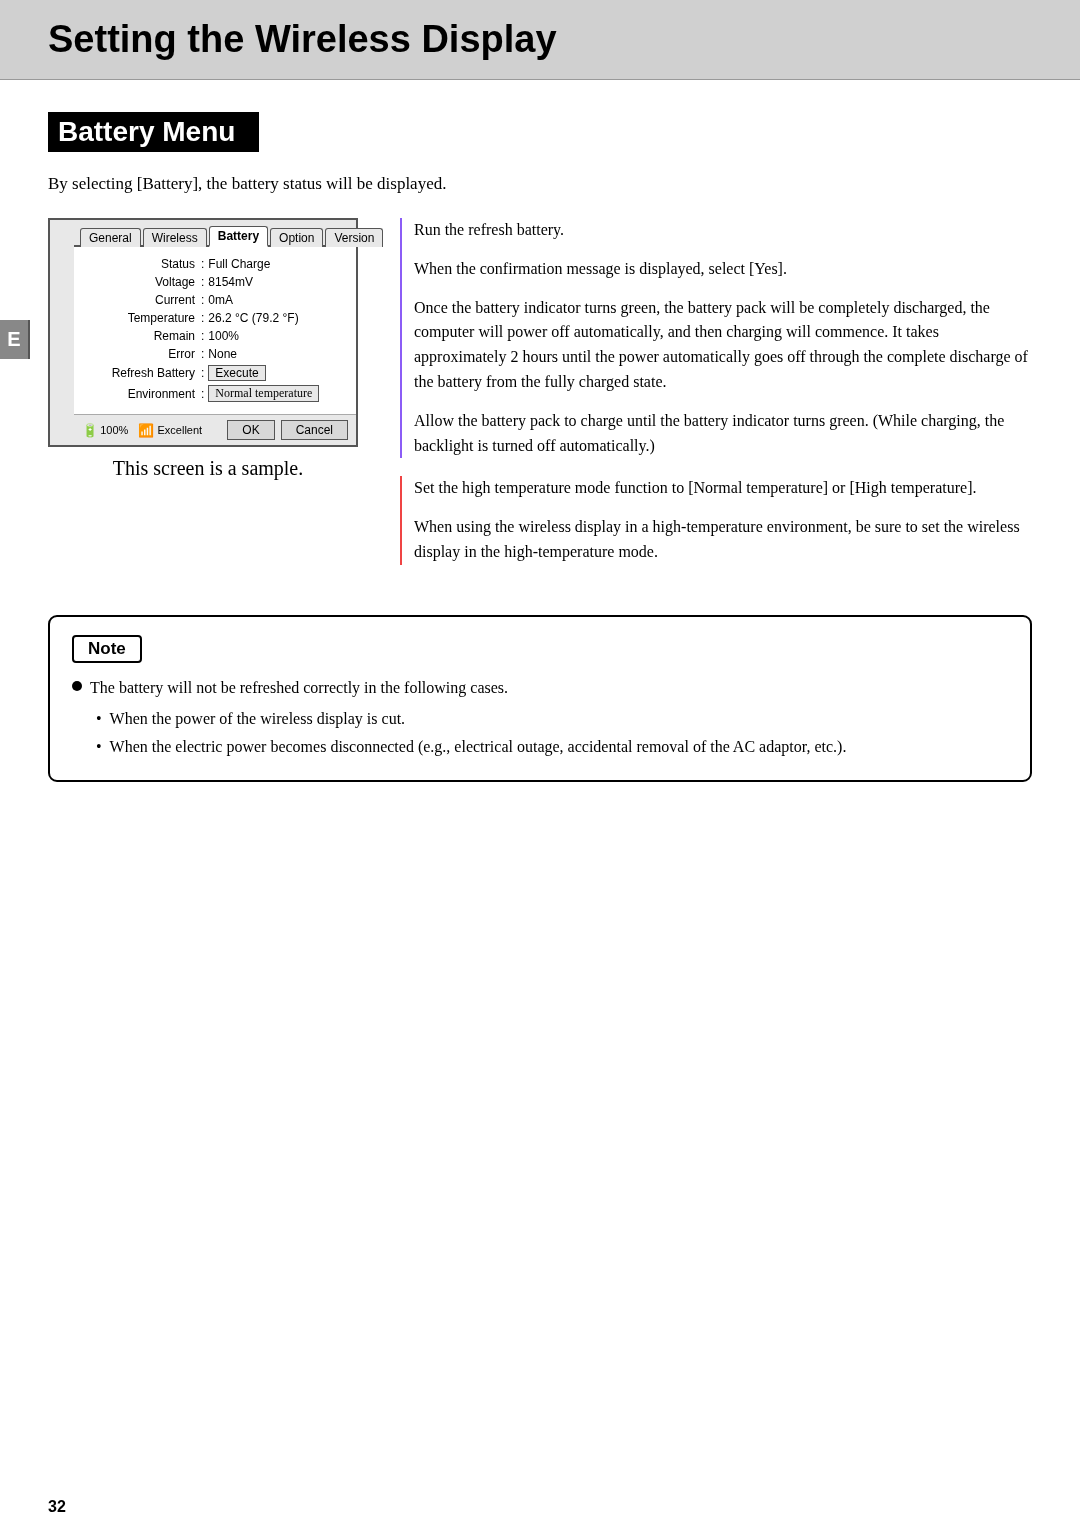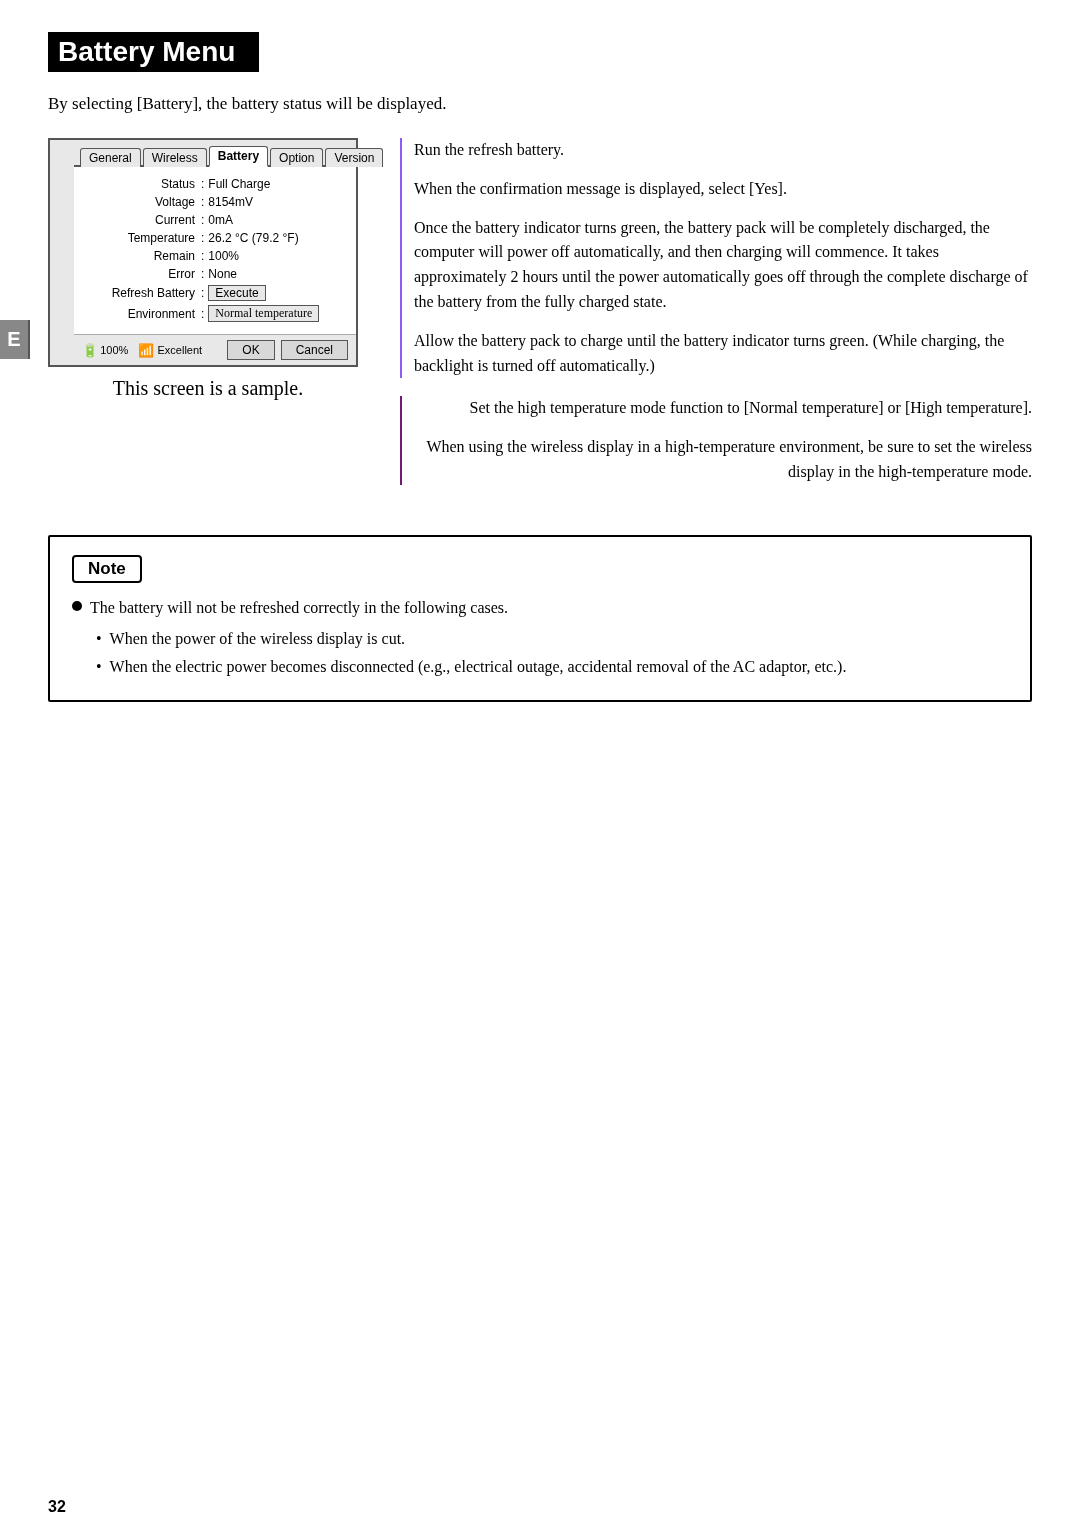"Setting the Wireless Display" div.page-title-band { html: none -> <div> <h1>Setting the Wireless Display</h1> </div> }
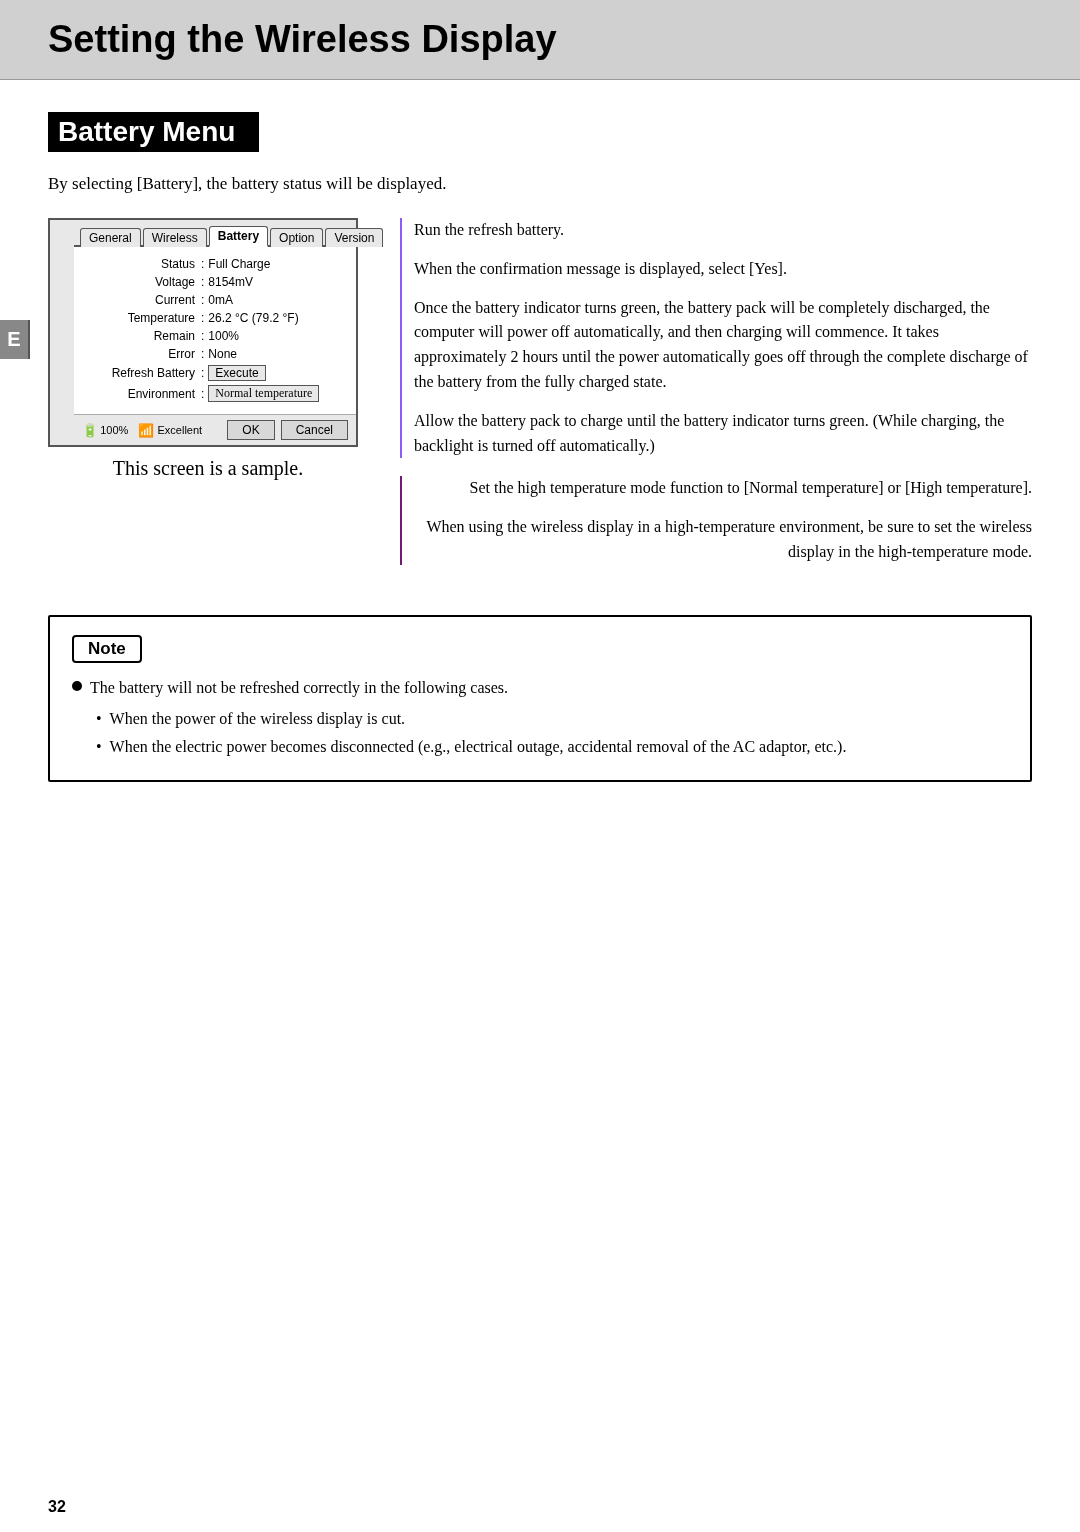"Set the high temperature mode" .desc-section-lower { border-left: 2px solid #701a75 -> 2px solid #ef4444; padding-left: none -> 12px; text-align: right -> none }
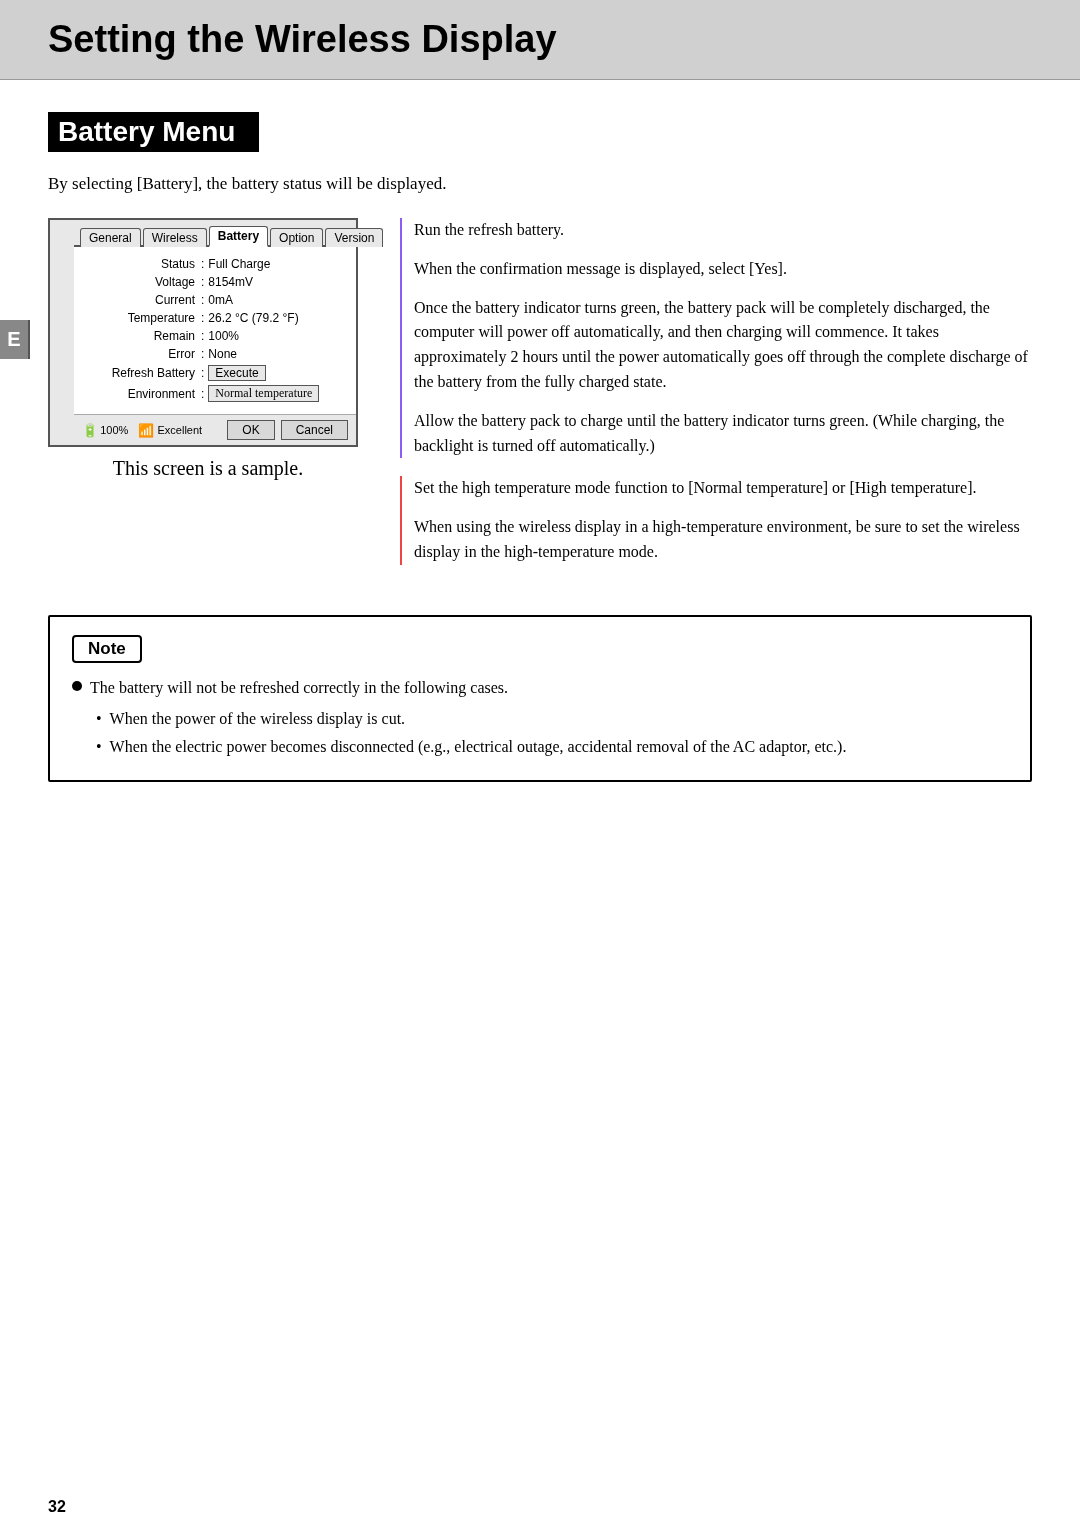"Note" .note-box { border-radius: 2px -> 9px }
